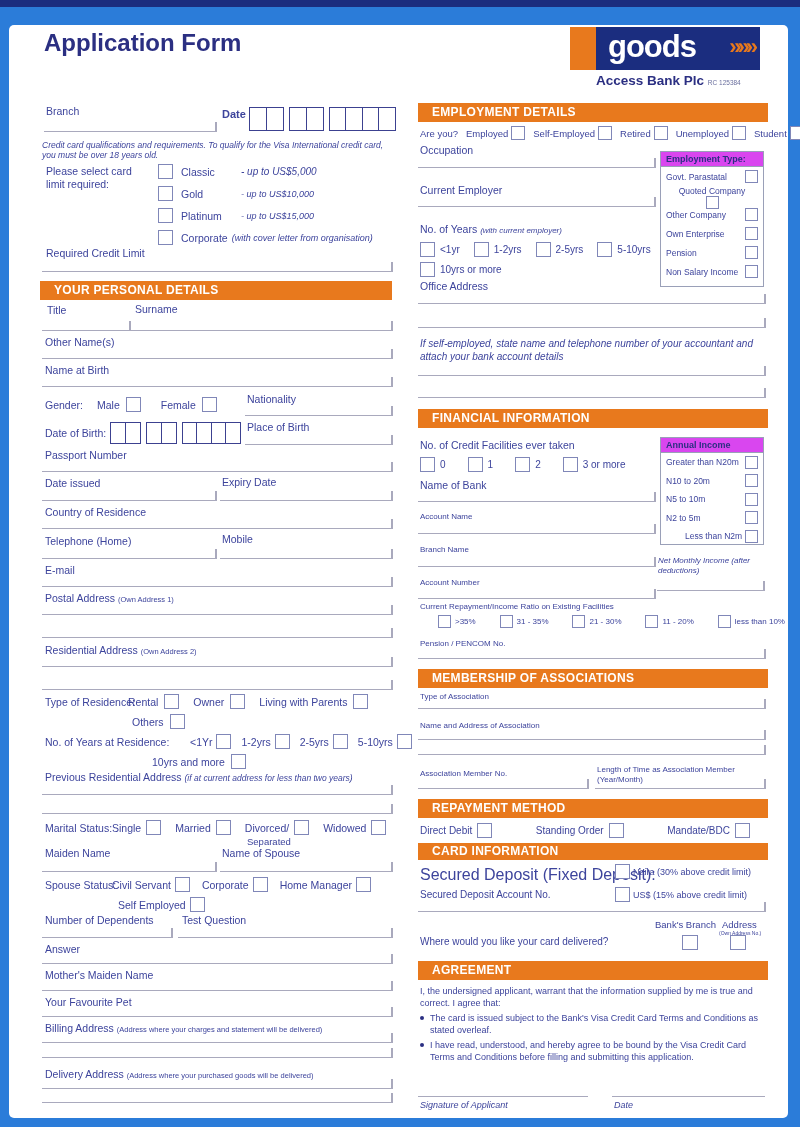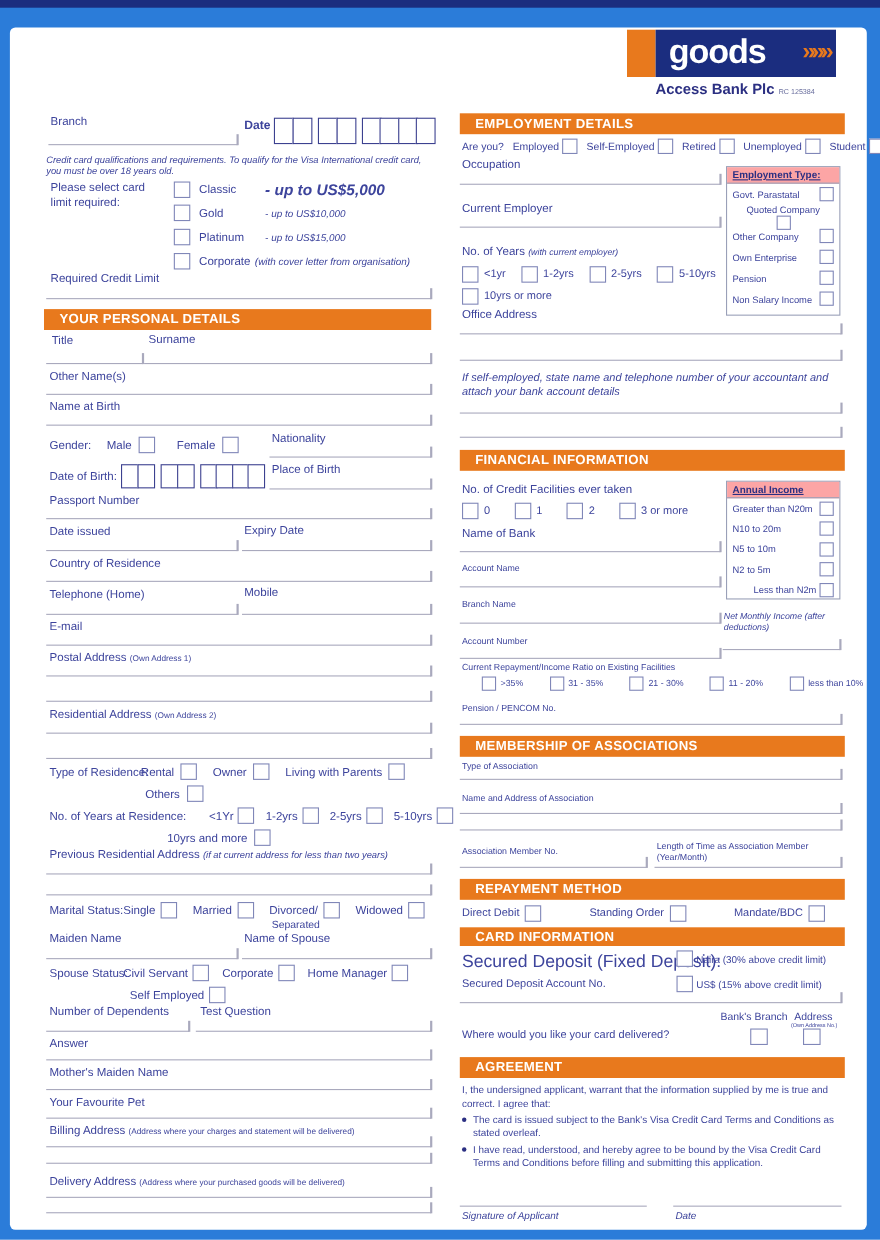"Application Form" div { html: none -> <div>Application Form</div> }
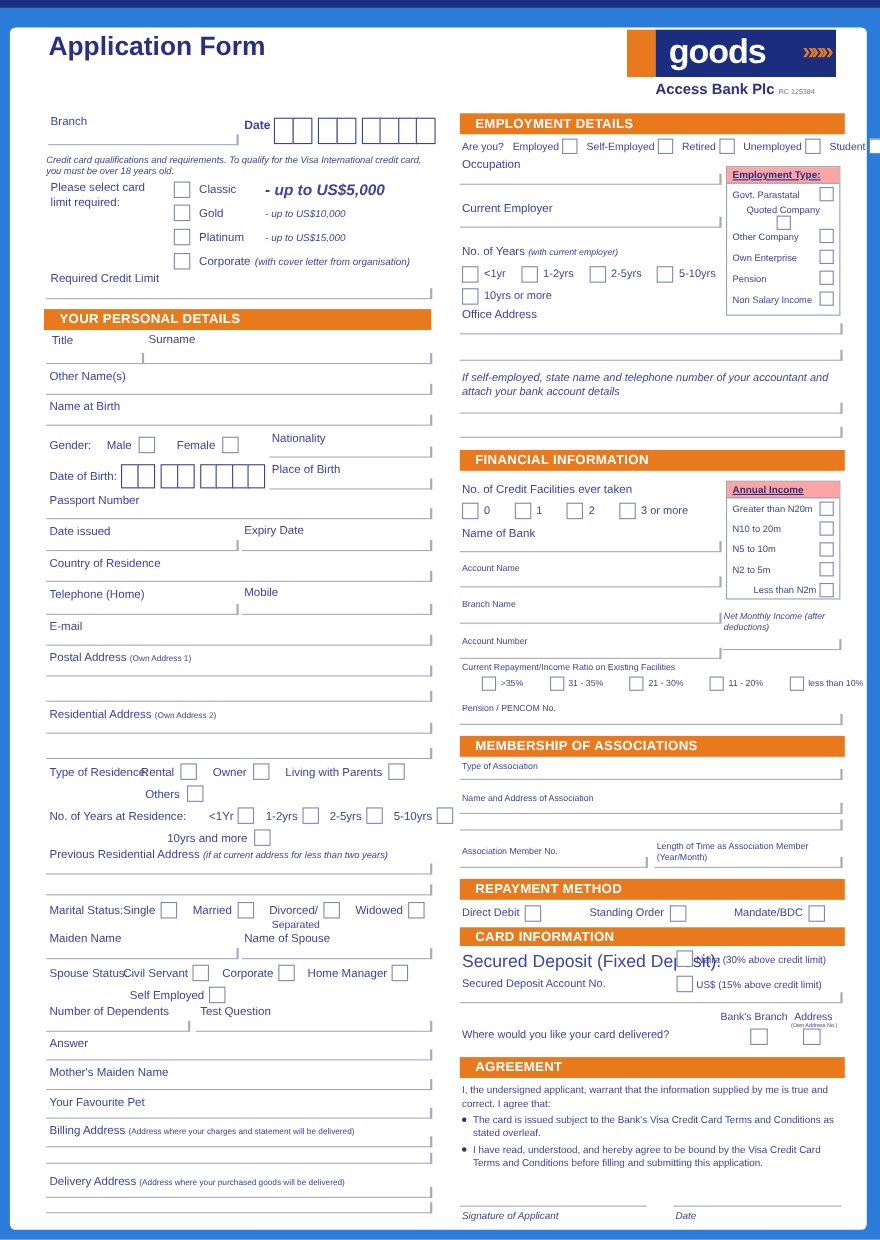"Employment Type:" .sidebox .hdr { background: #fca5a5 -> #d946ef; text-decoration: underline -> none }
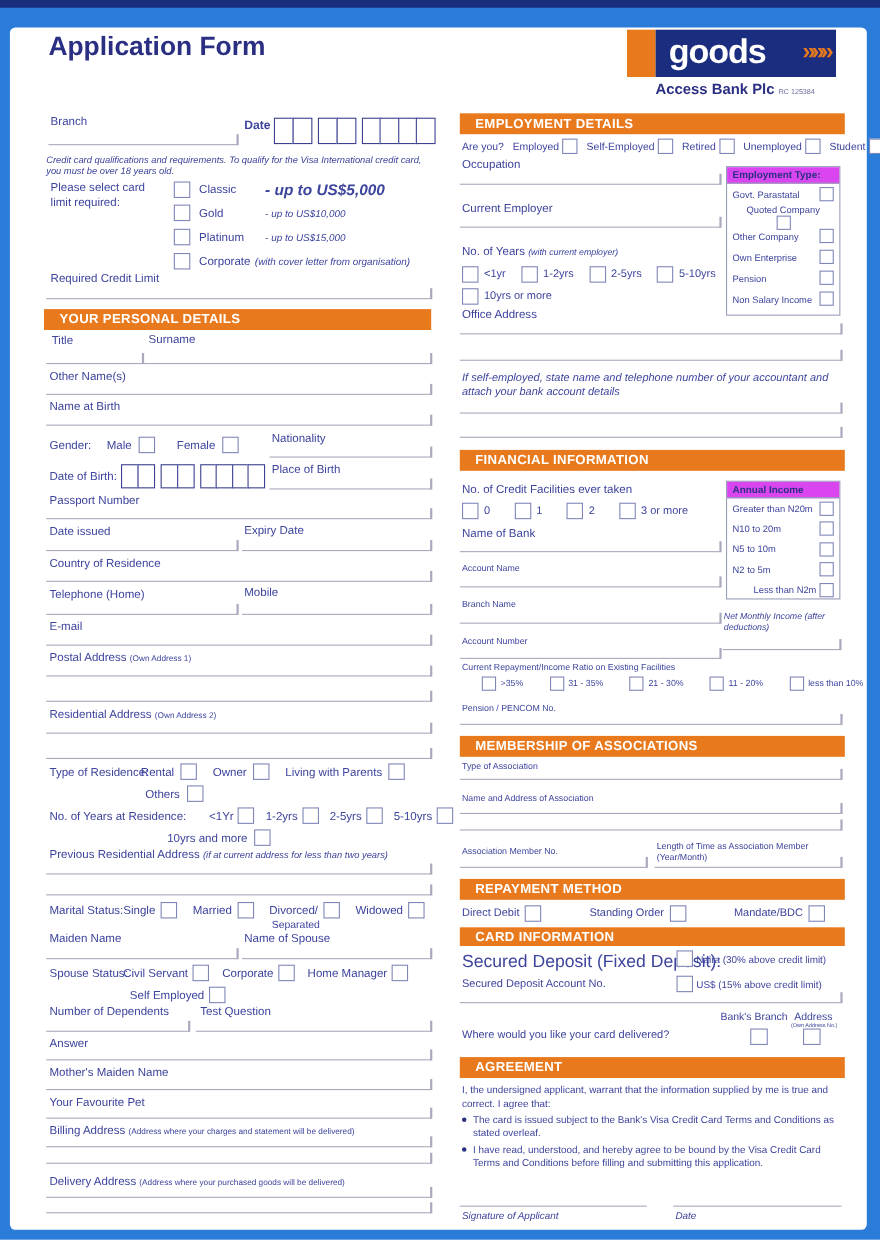"- up to US$5,000" span.ital { font-size: 14px -> 10px; font-weight: bold -> none }
